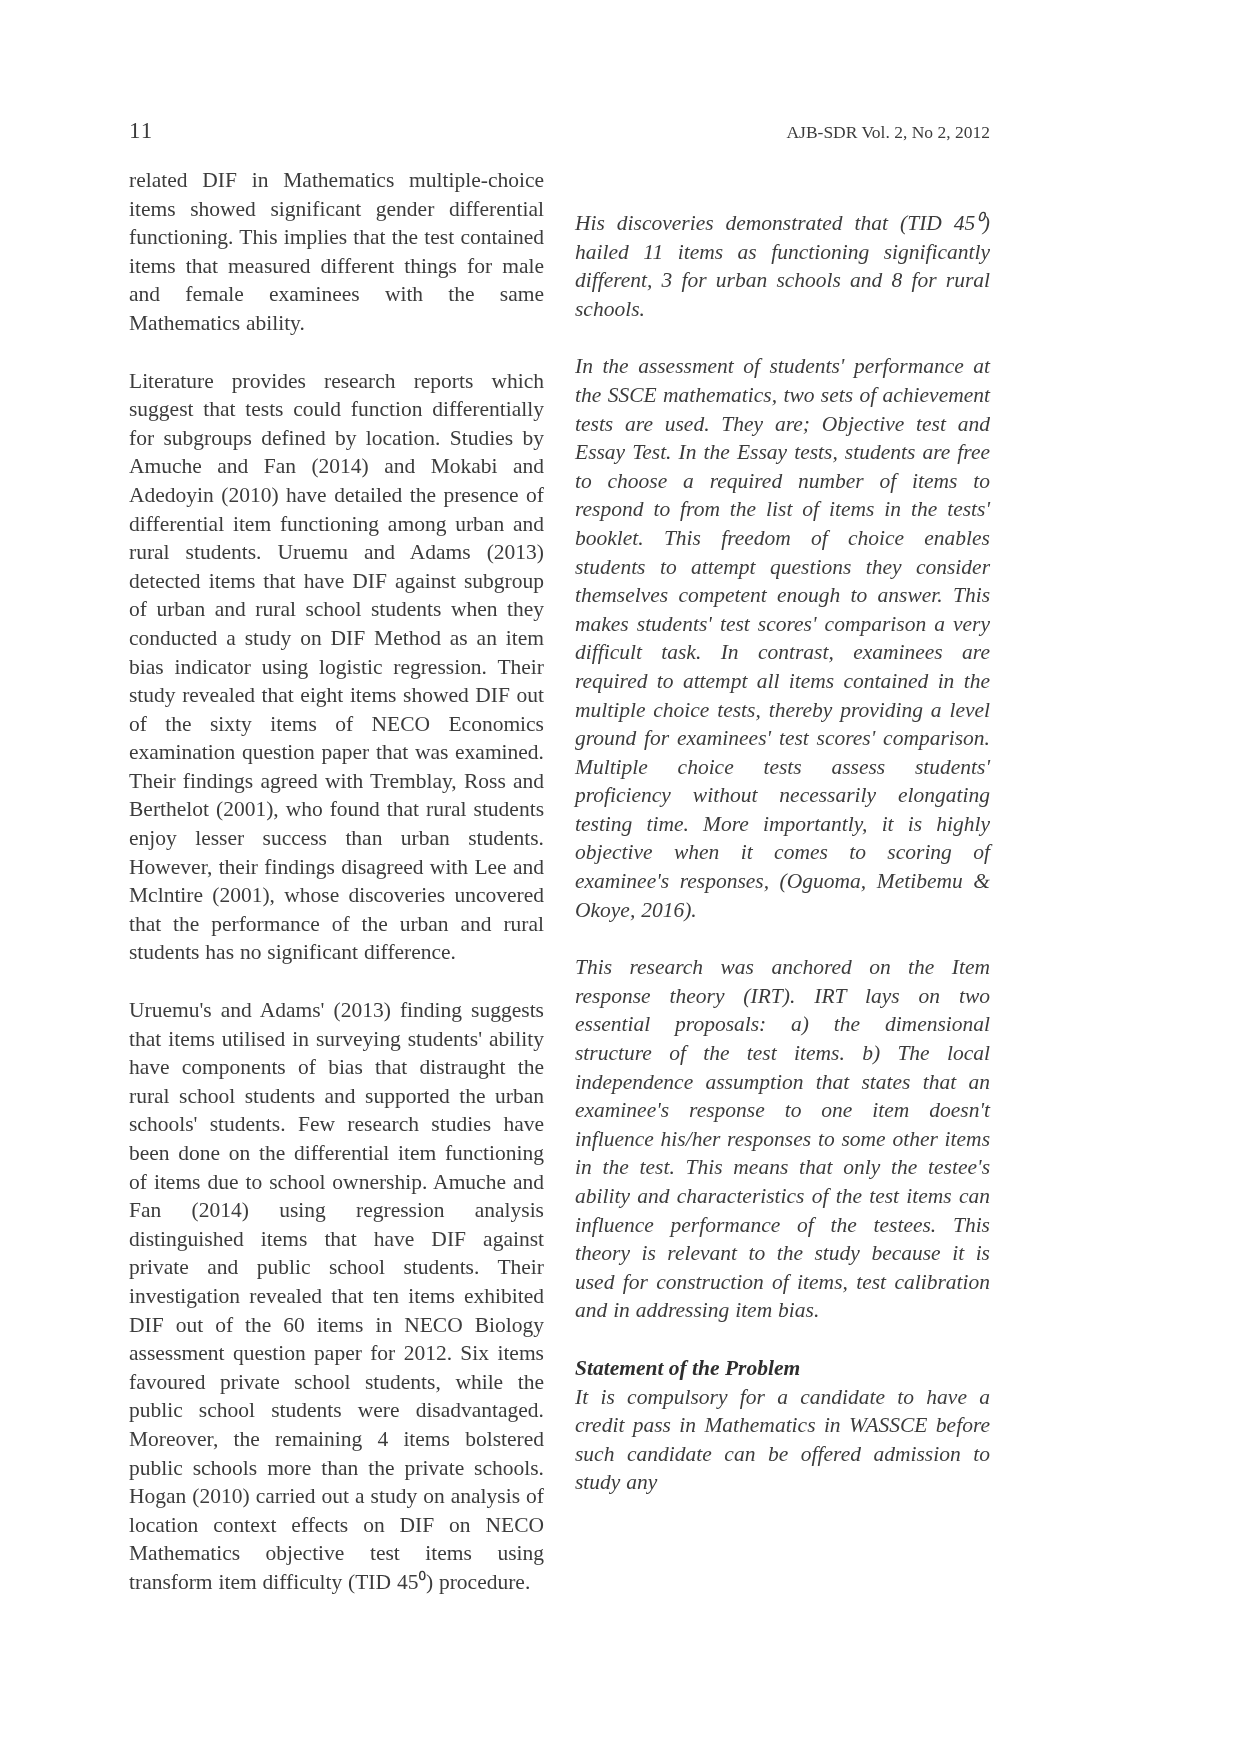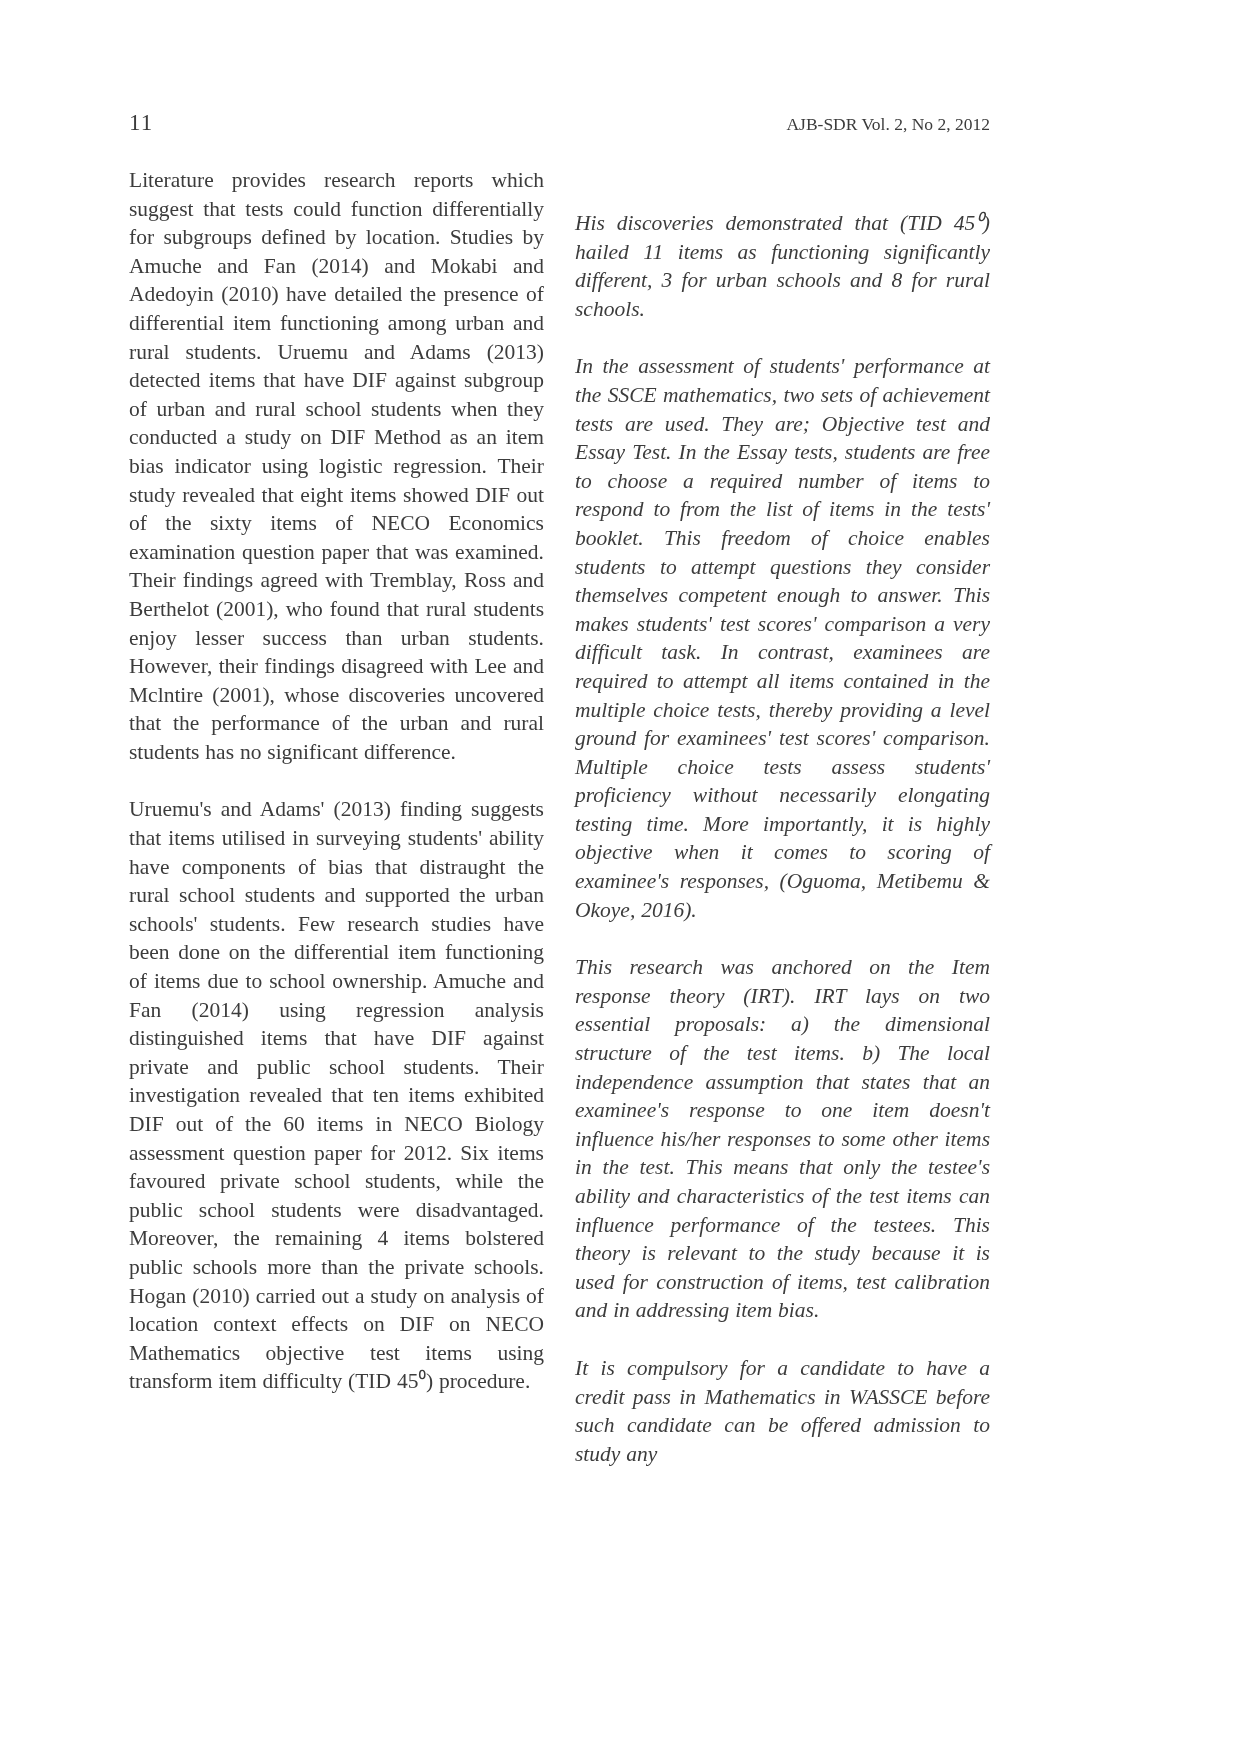"11" .page-number { margin-top: none -> 8px }
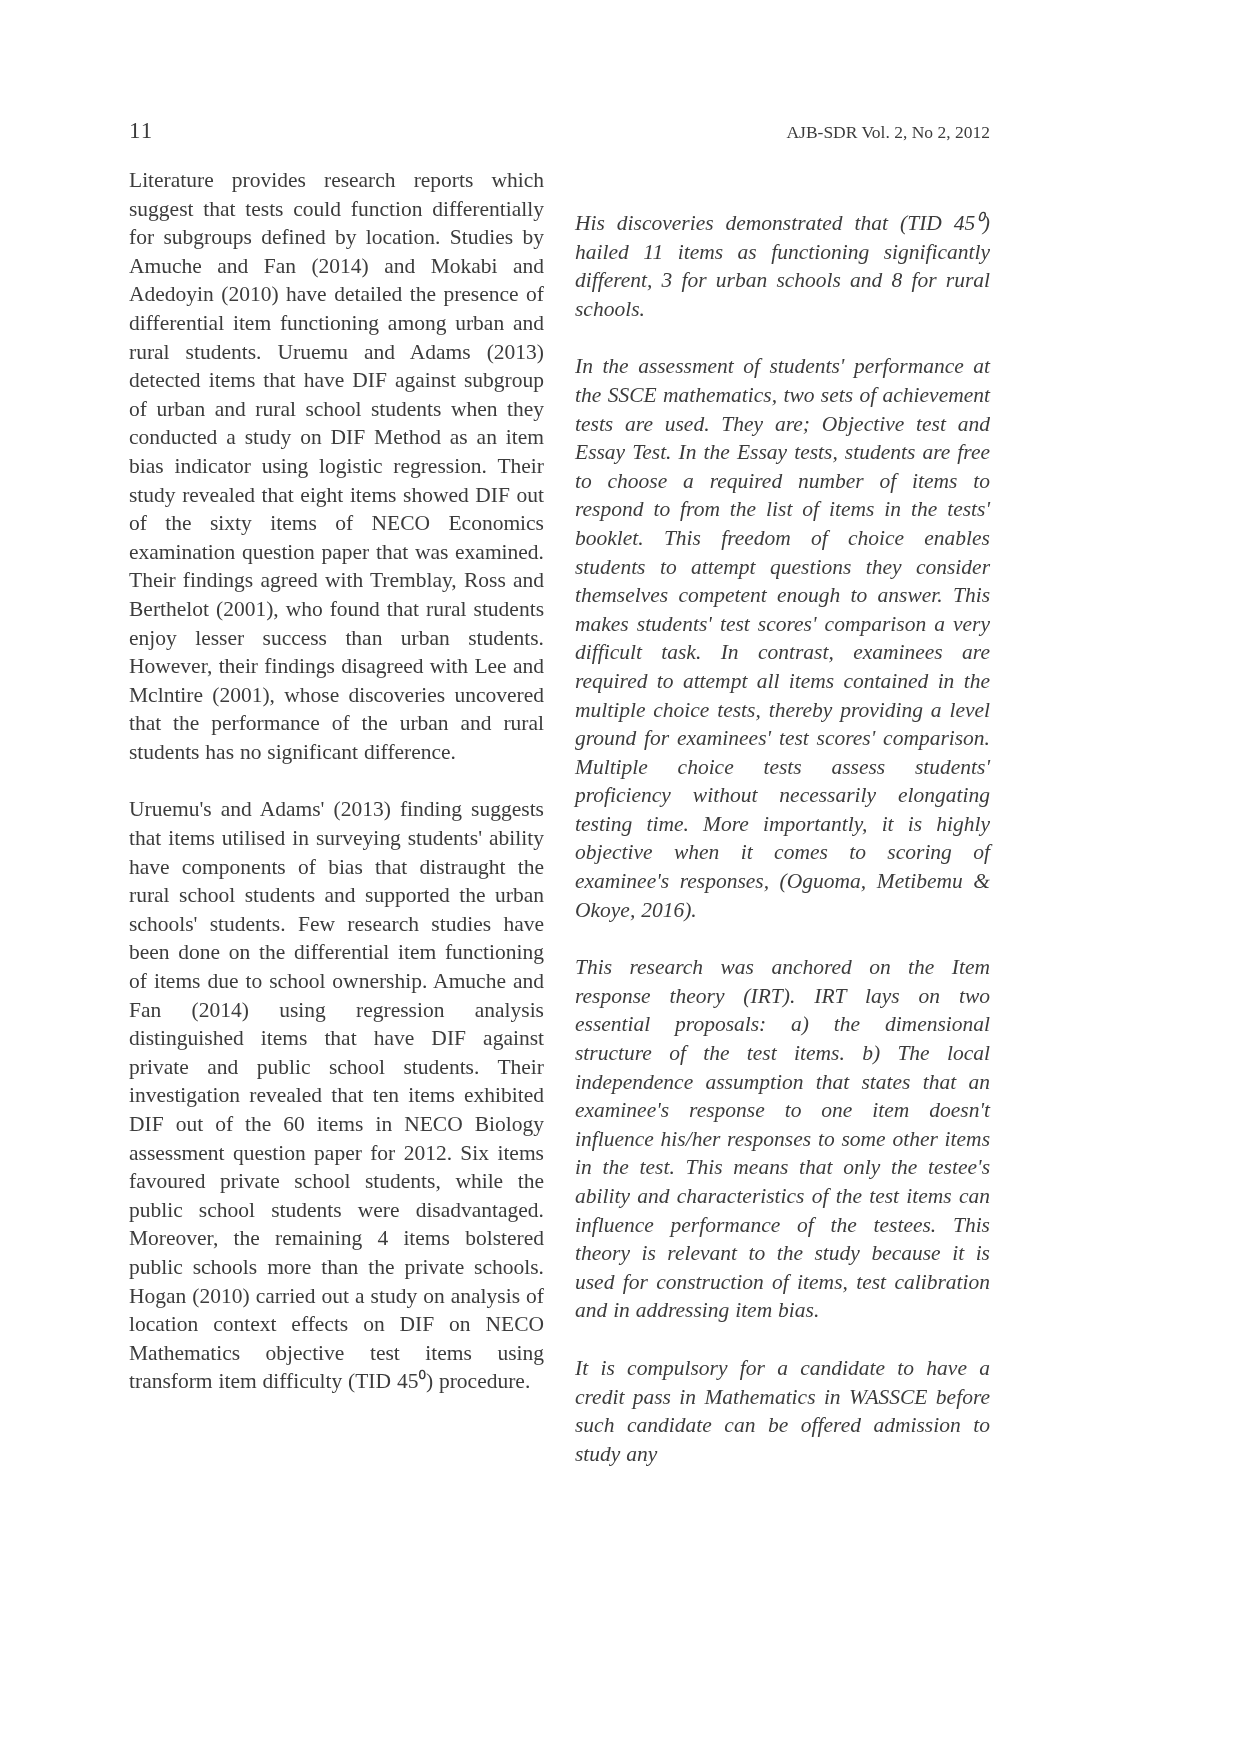"related DIF in Mathematics" p { html: none -> <p>related DIF in Mathematics multiple-choice items showed significant gender differential functioning. This implies that the test contained items that measured different things for male and female examinees with the same Mathematics ability.</p> }
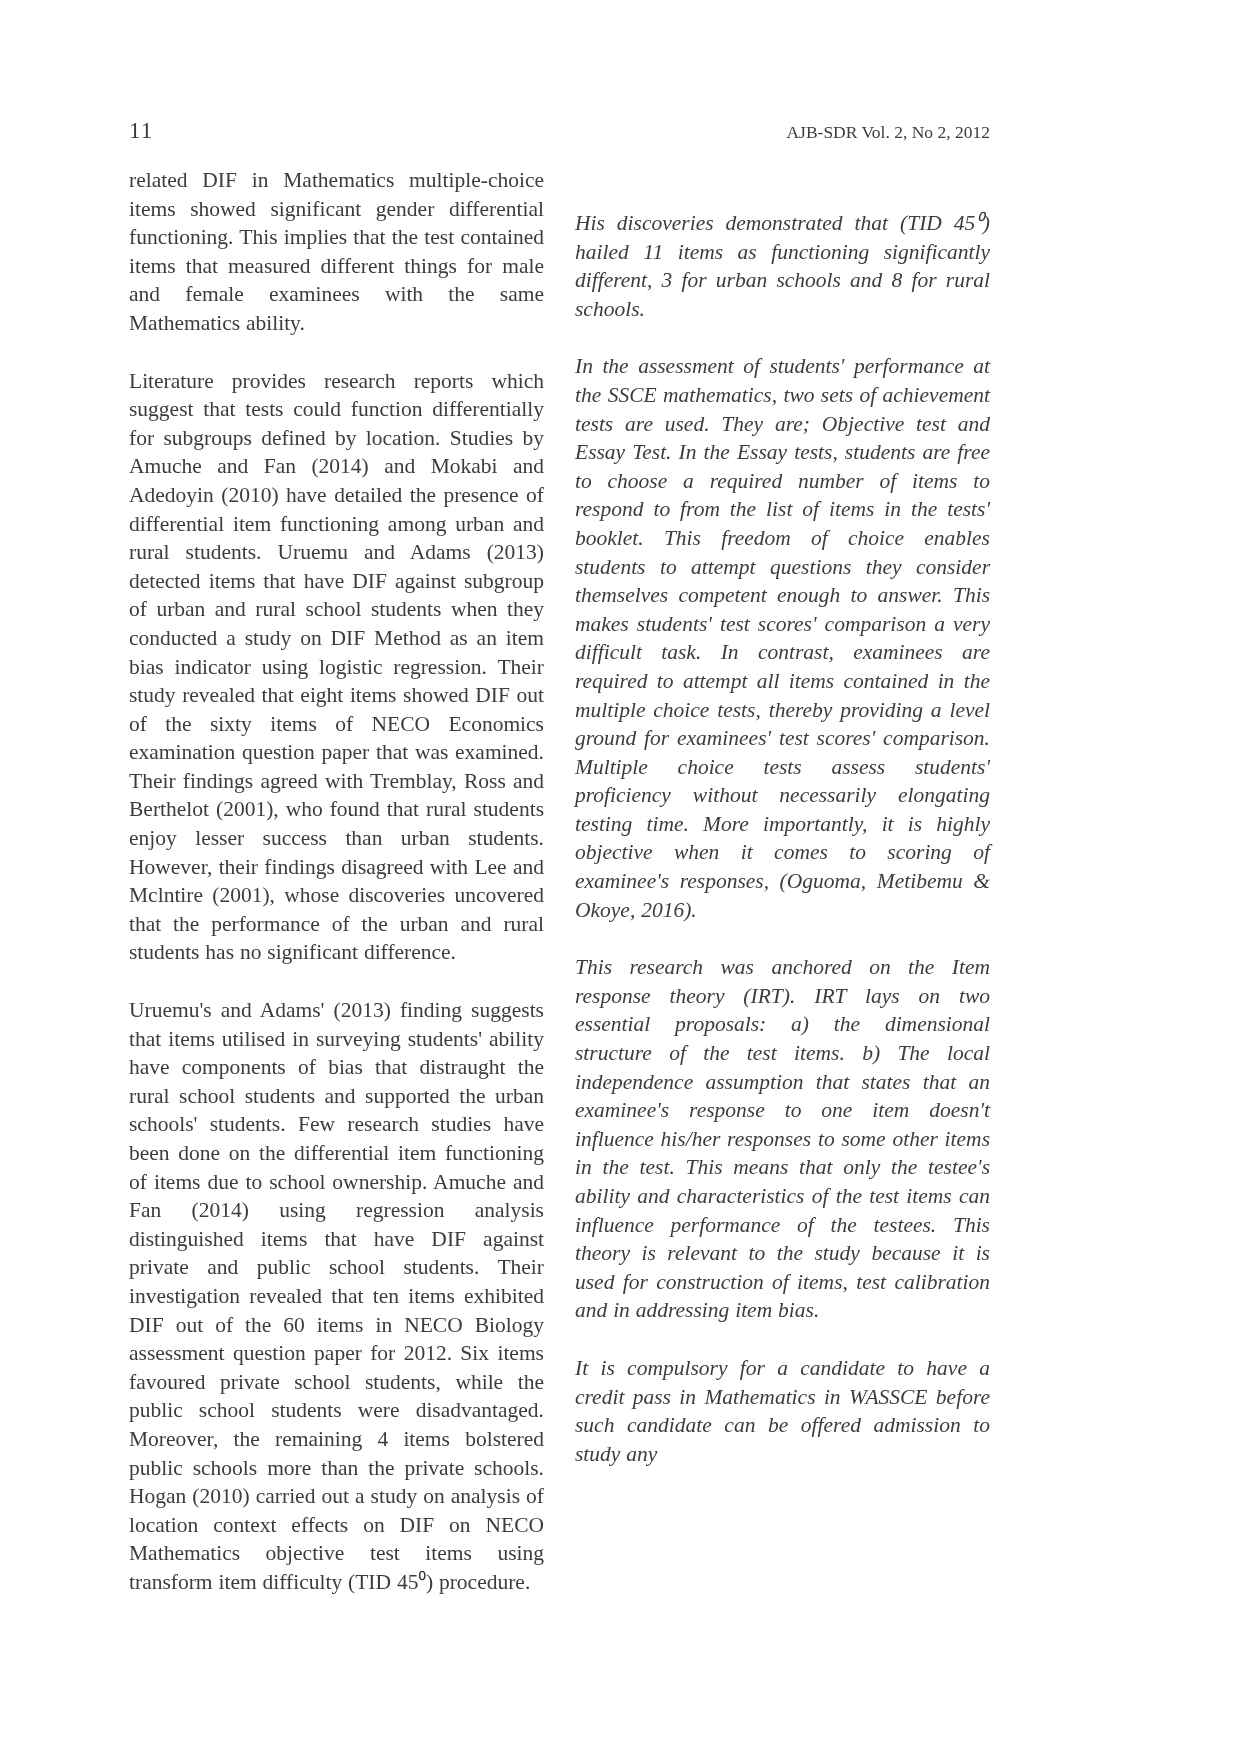"Statement of the Problem" h2 { html: none -> <h2>Statement of the Problem</h2> }
